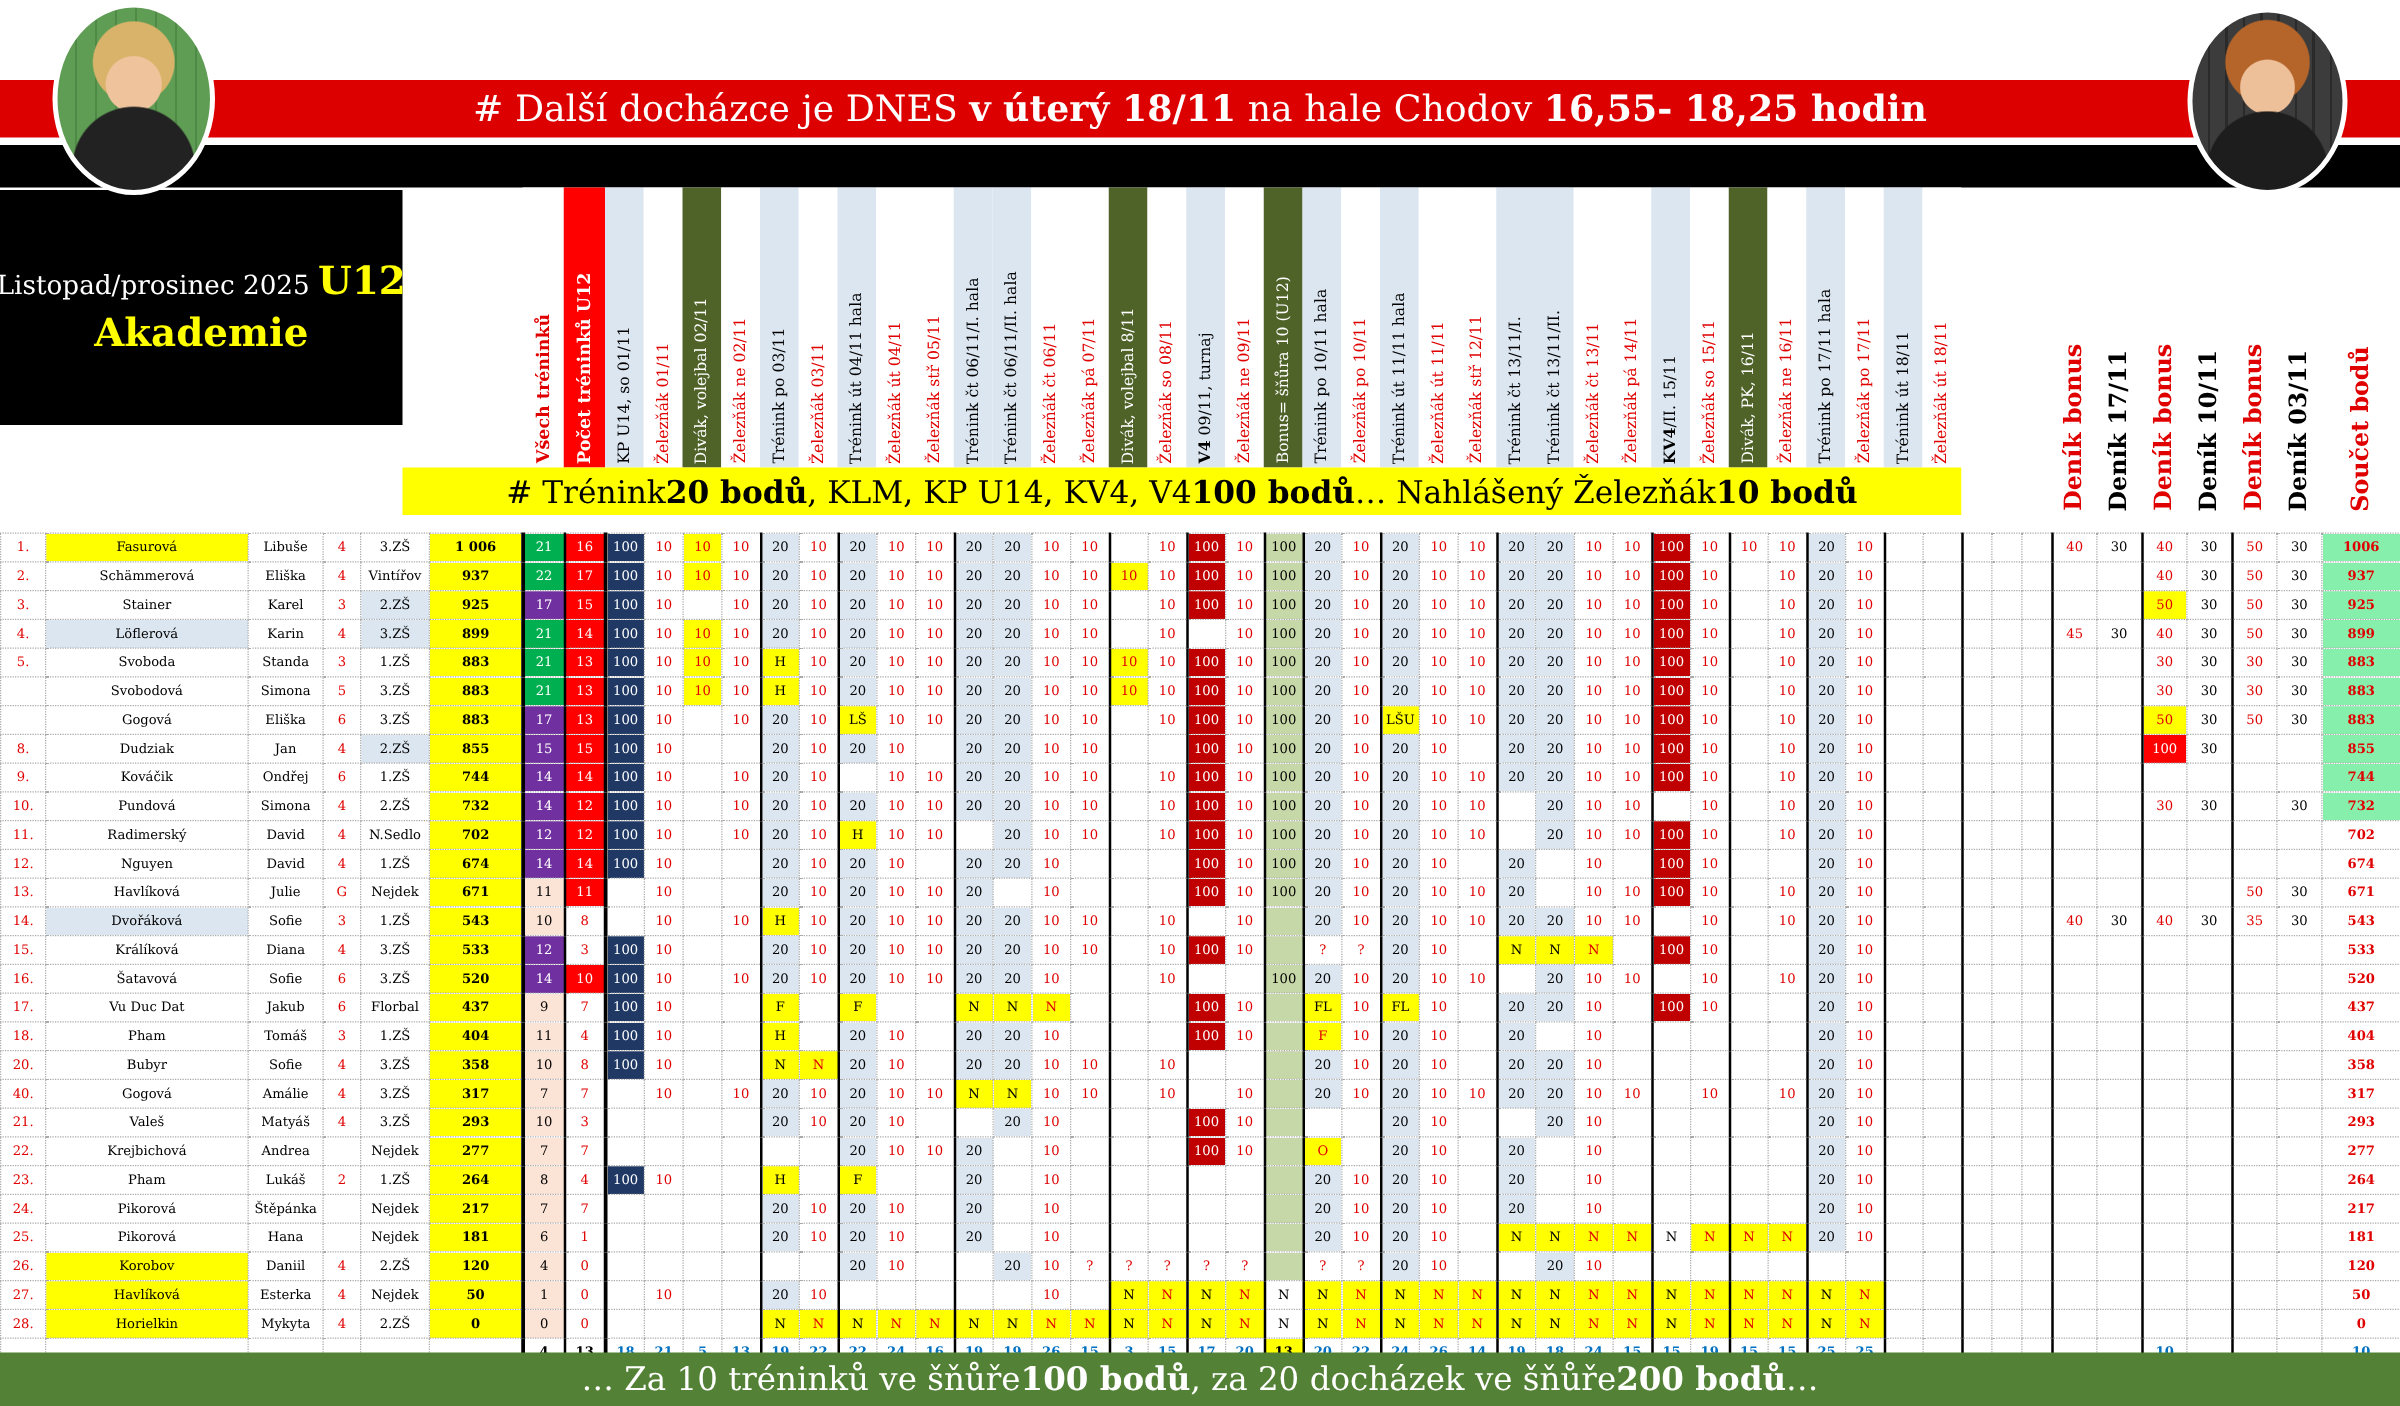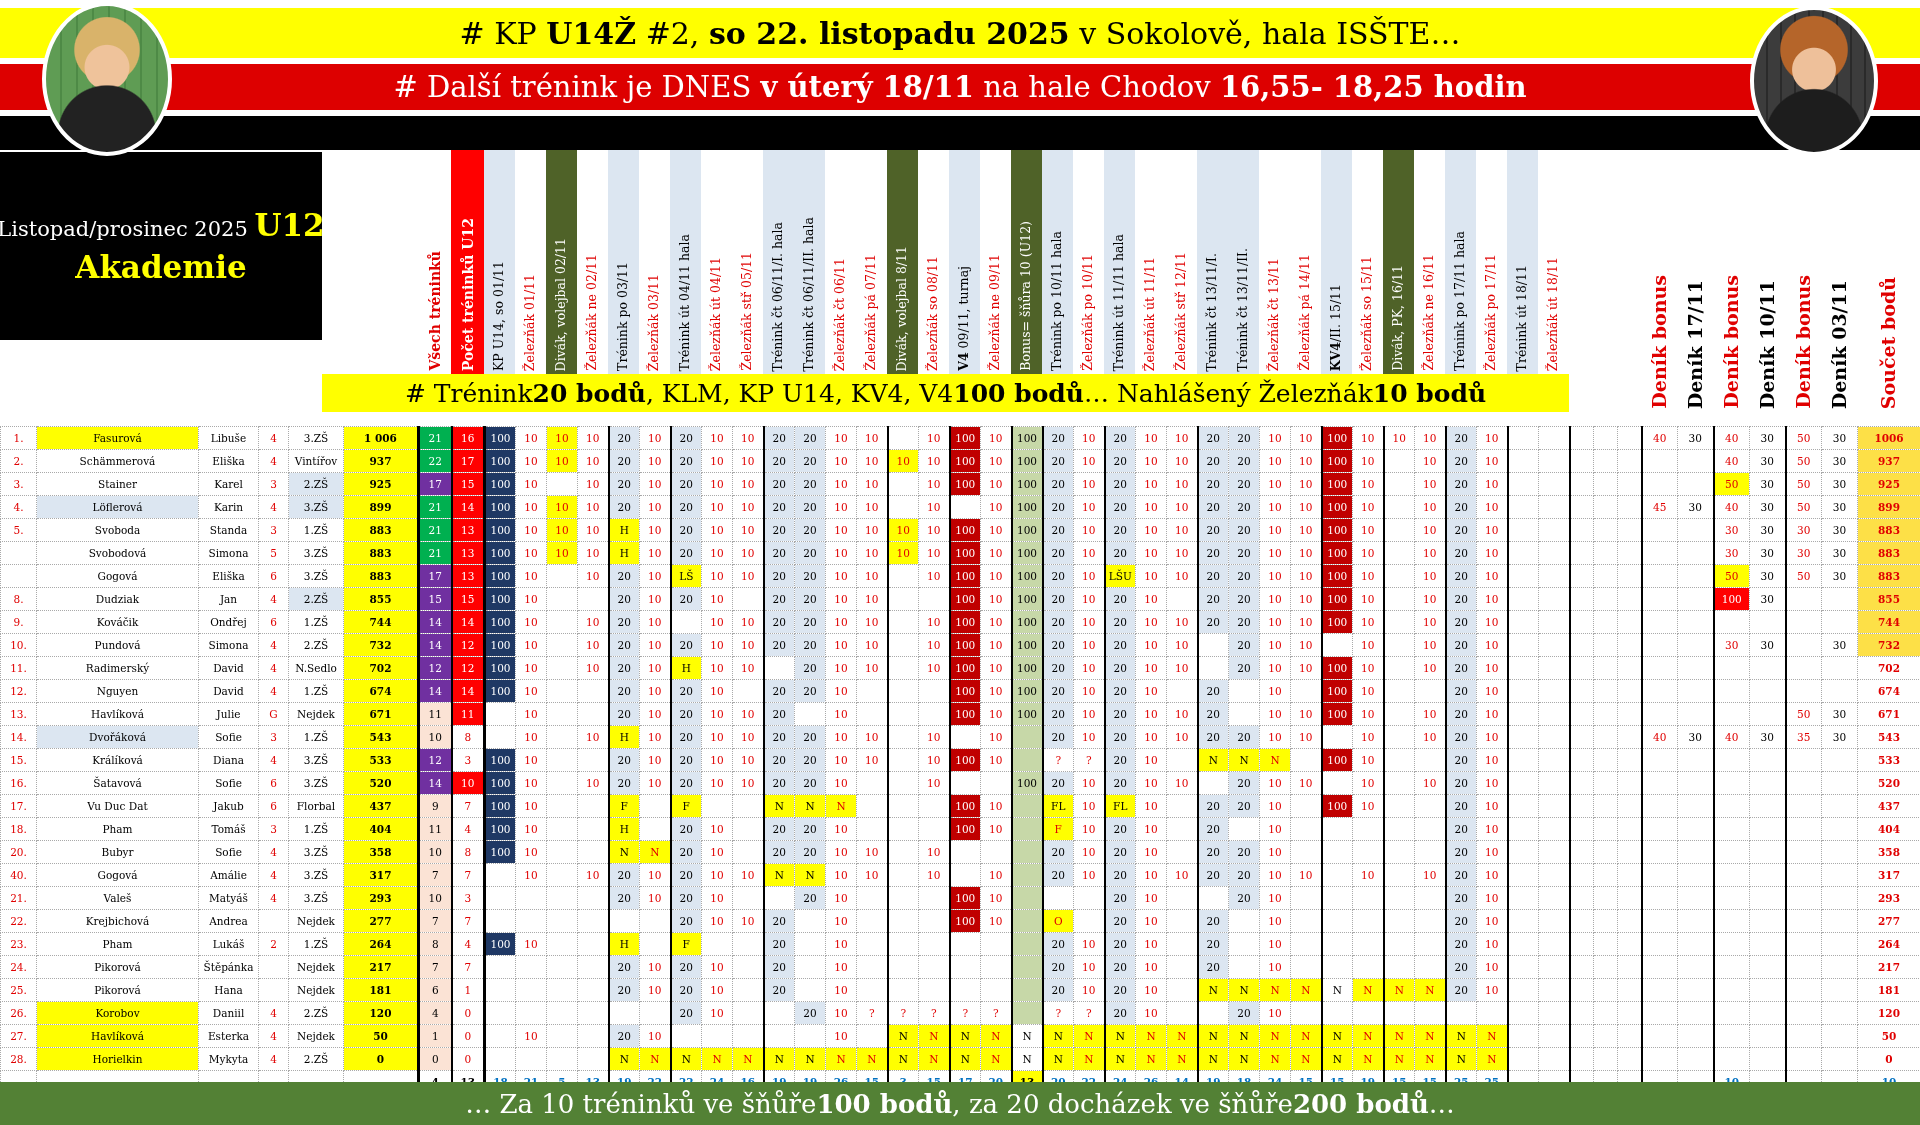"# KP U14Ž #2, so" div.band { html: <div> <div><span># KP </span><span>U14Ž</span><span> #2, </span><span>so 22. listopadu 2025</span><span> v Sokolově, hala ISŠTE…</span></div> </div> -> none }
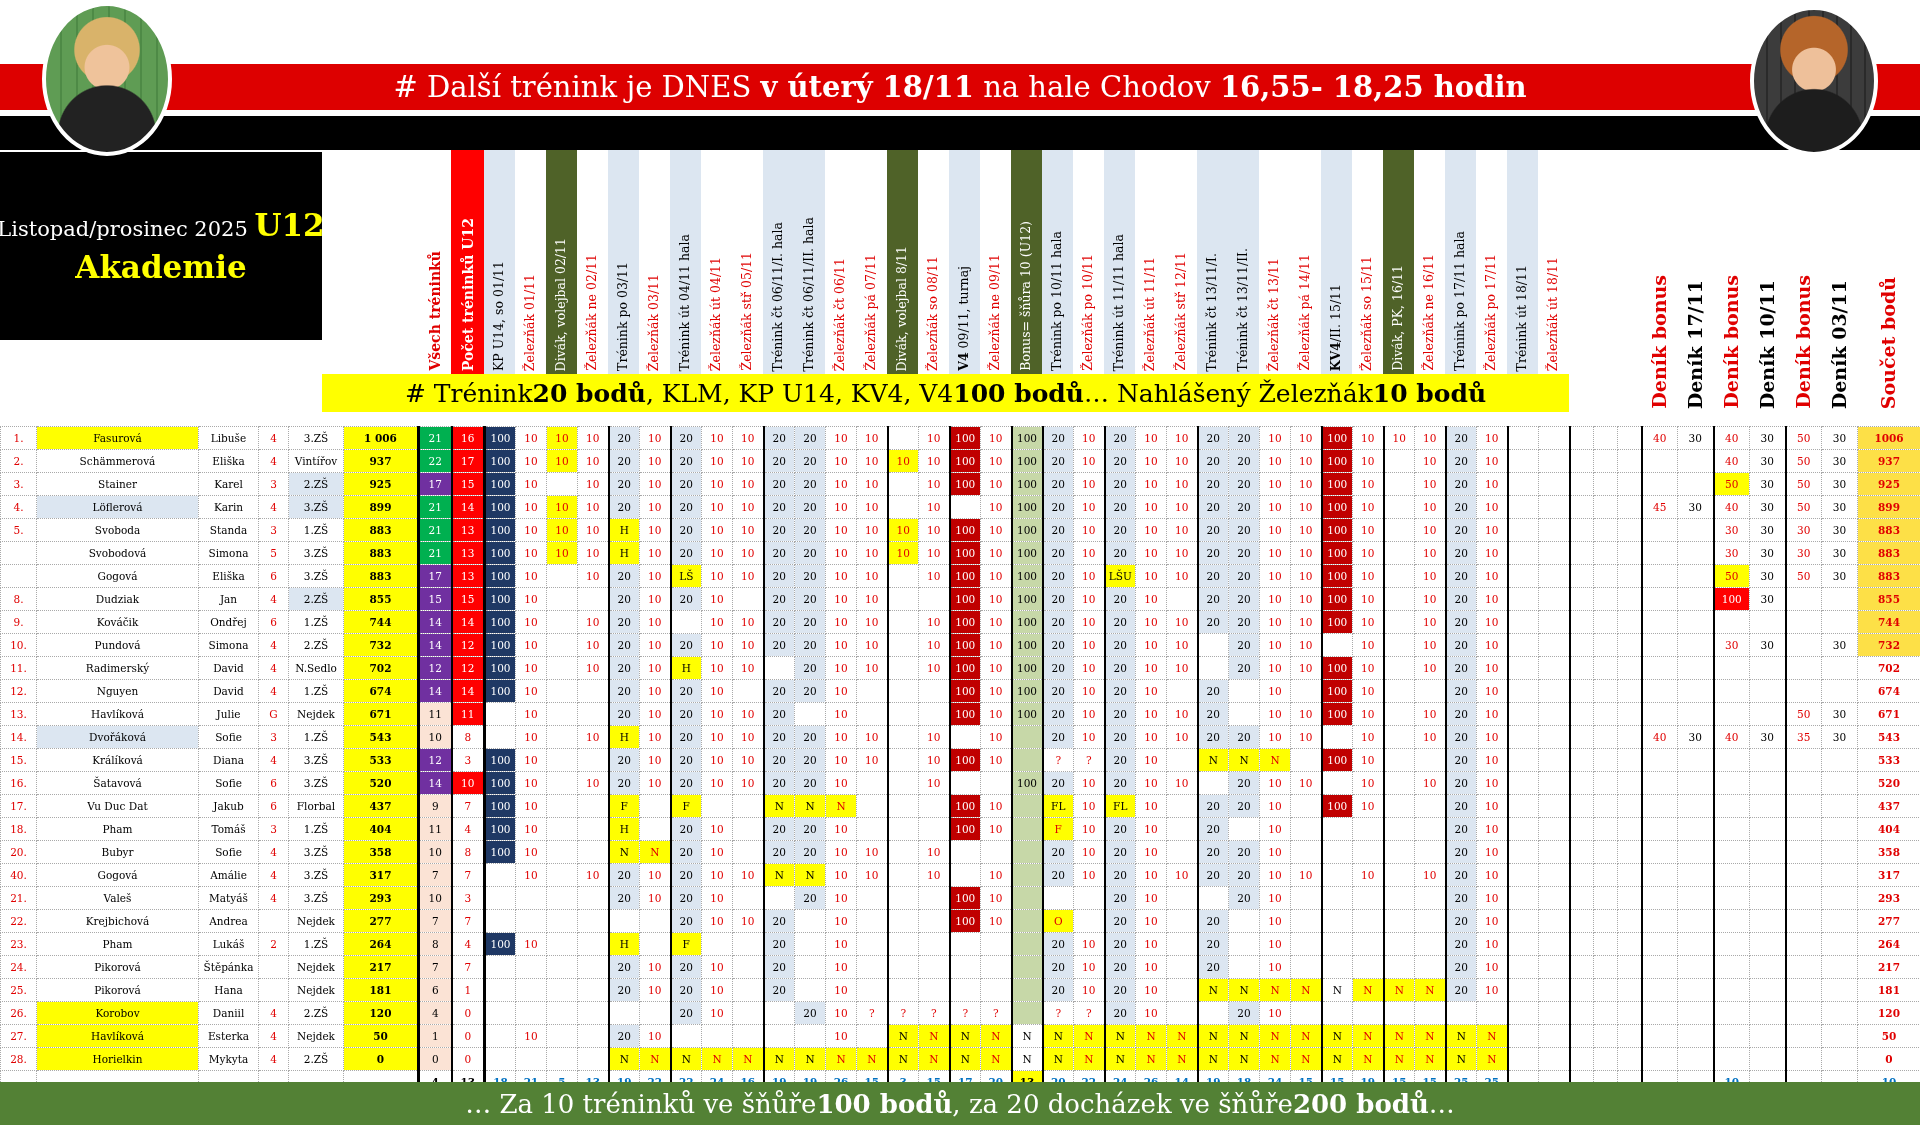"# Další trénink je DNES" span { text: trénink -> docházce }
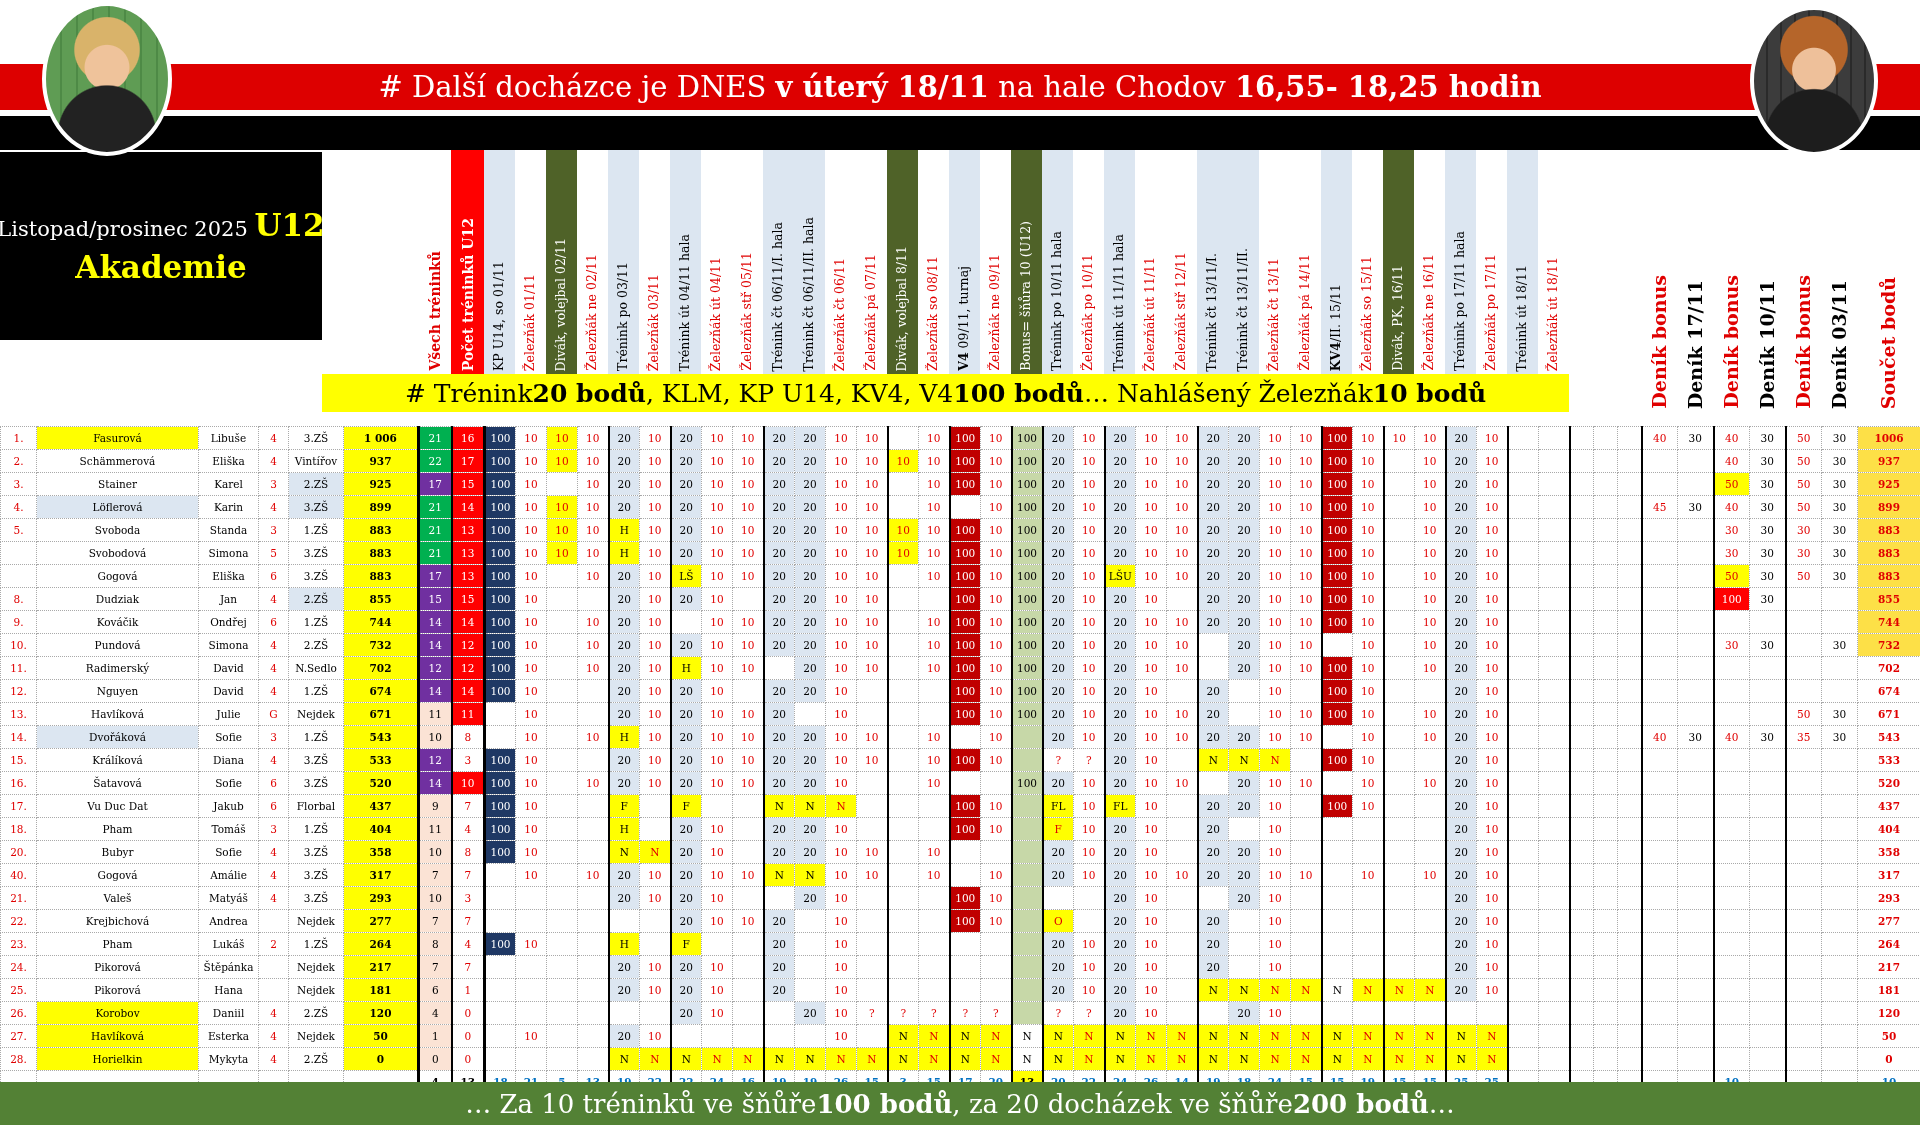"1006" .sum-y { background: #fde047 -> #86efac }
